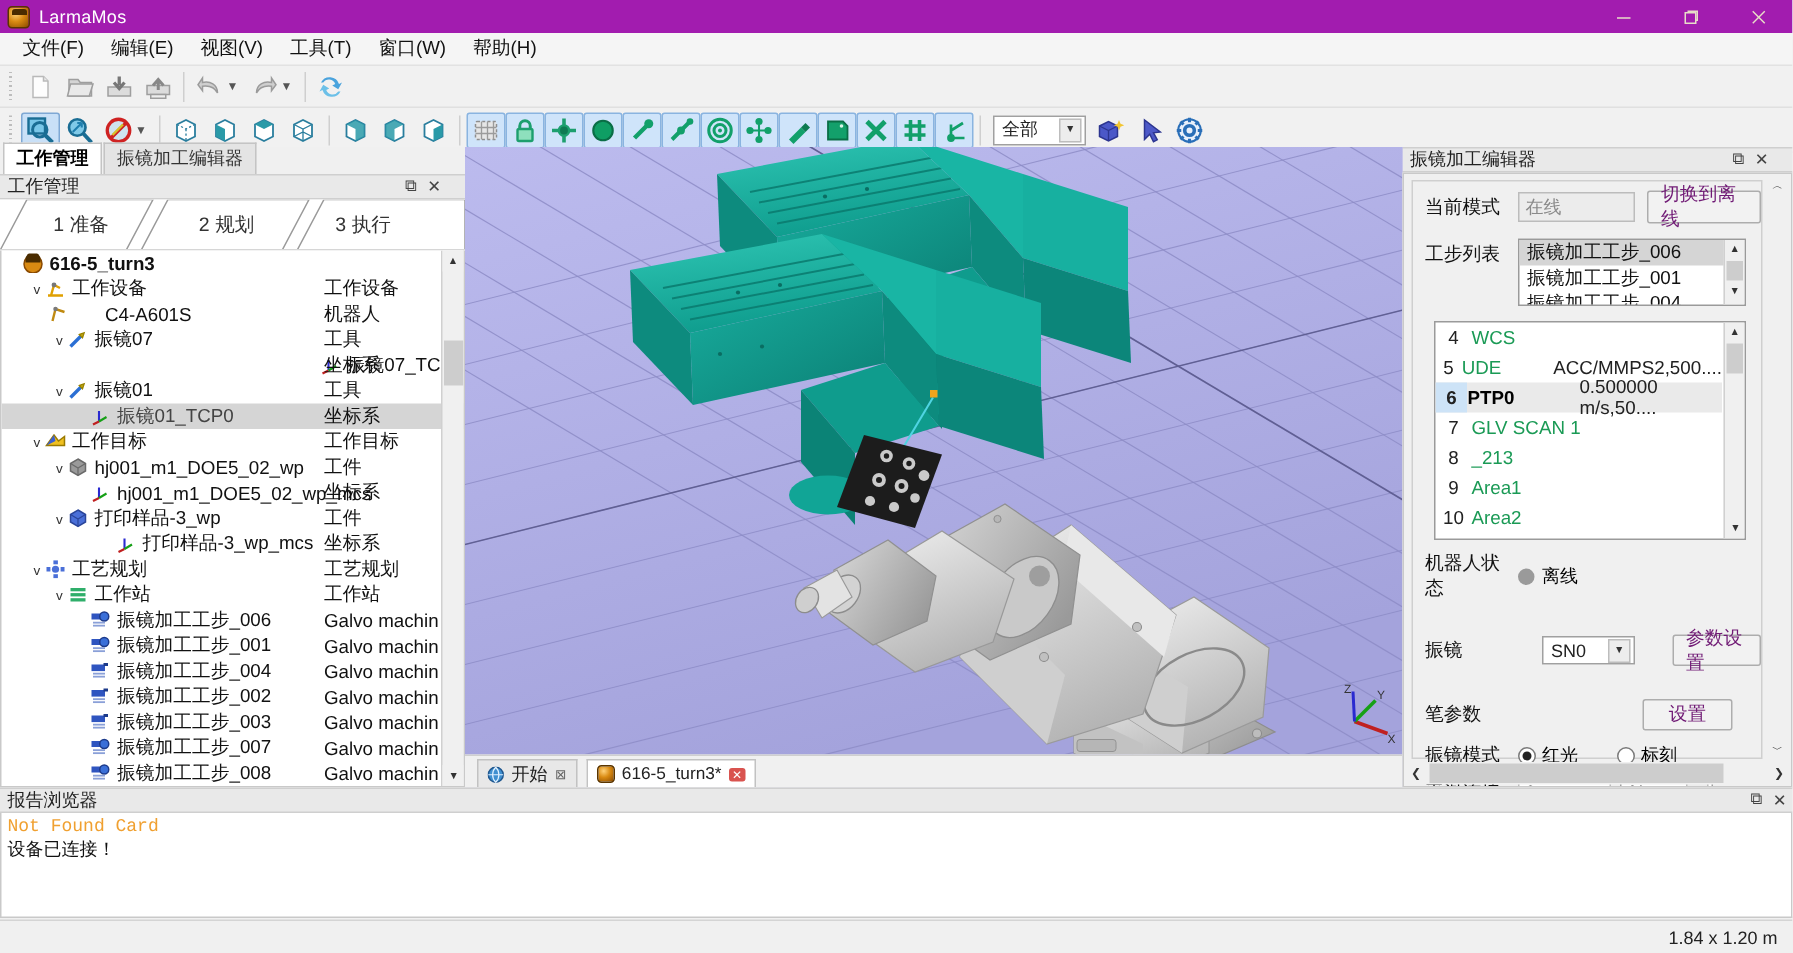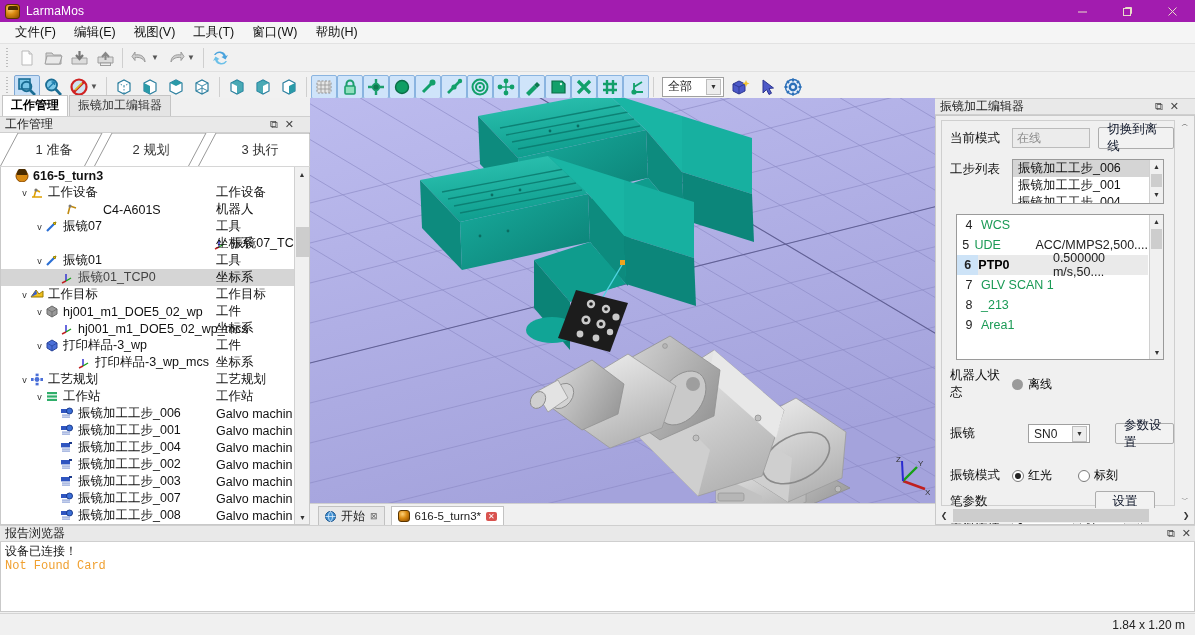"切换到离线" .fbtn { color: #0f172a -> #701a75 }
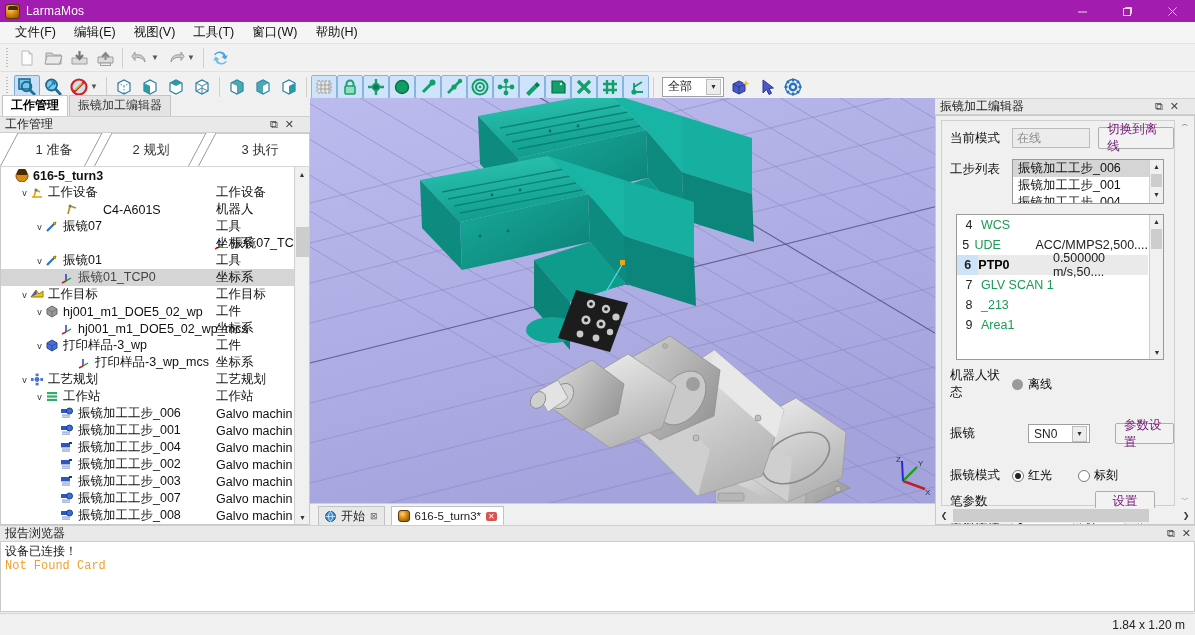"3 执行" div.step { left: 214px -> 196px }
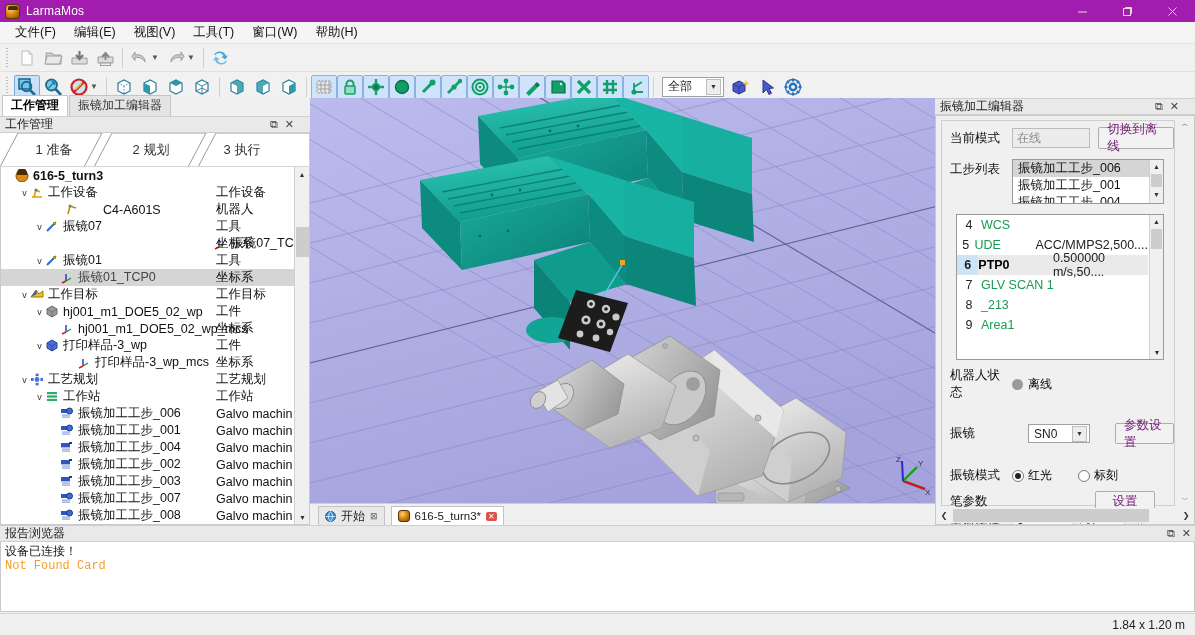"C4-A601S" div.trow-inner { padding-left: 33px -> none }
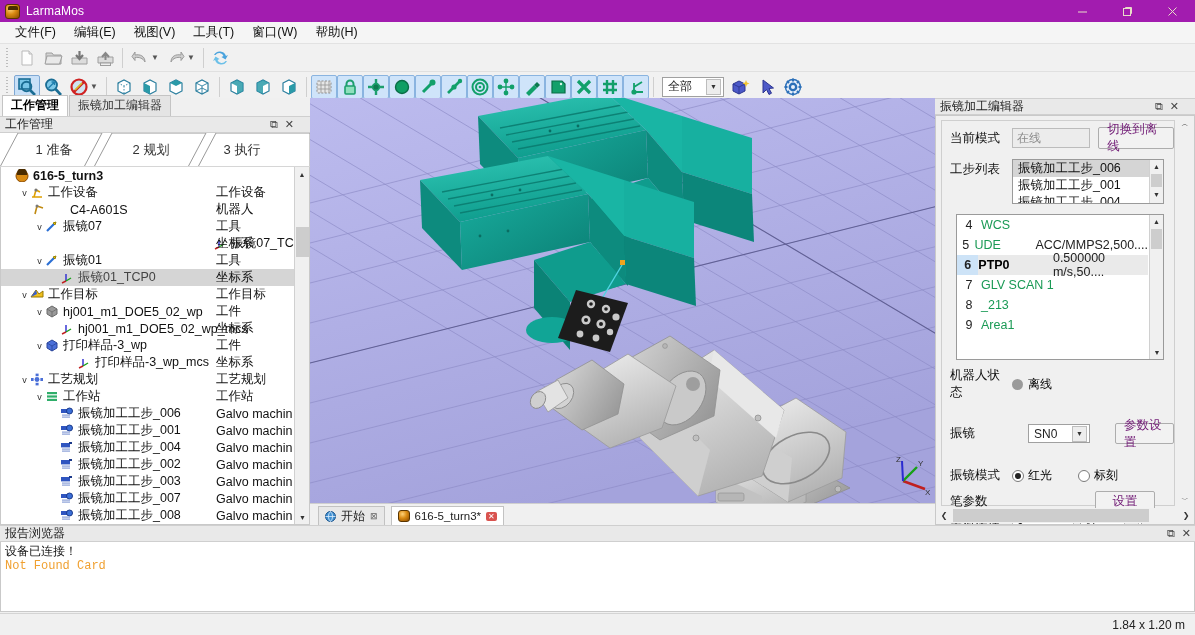"10" div.crow { html: none -> <div> <span>10</span> <span>Area2</span> <span></span> </div> }
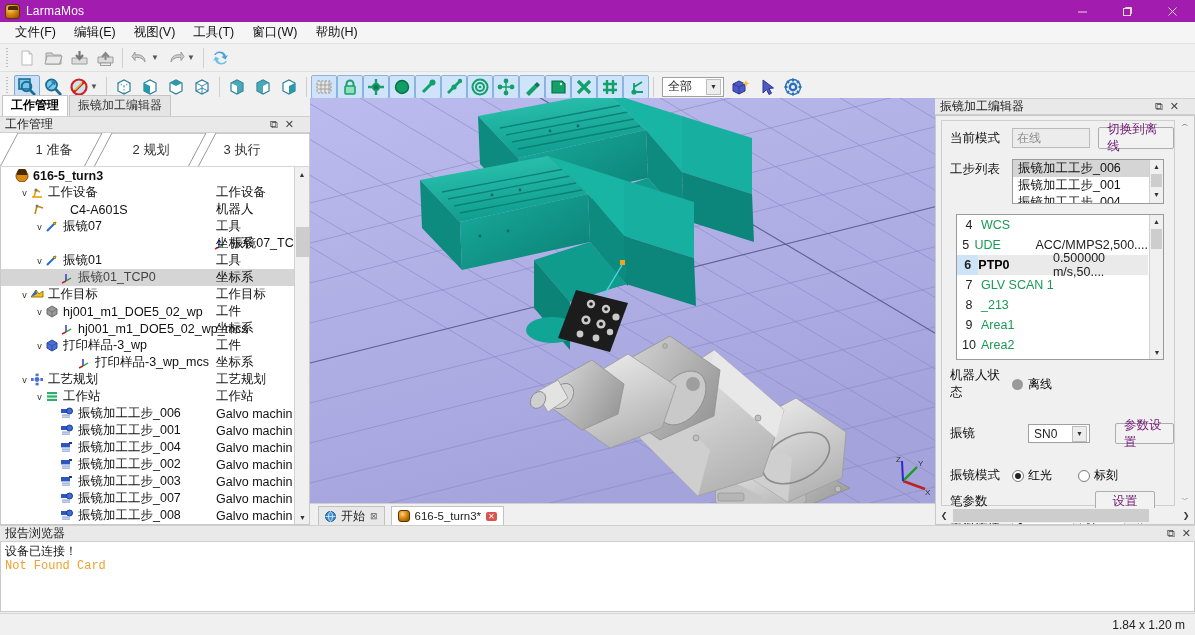"振镜模式" div.frow { order: before "笔参数" -> after "笔参数" }
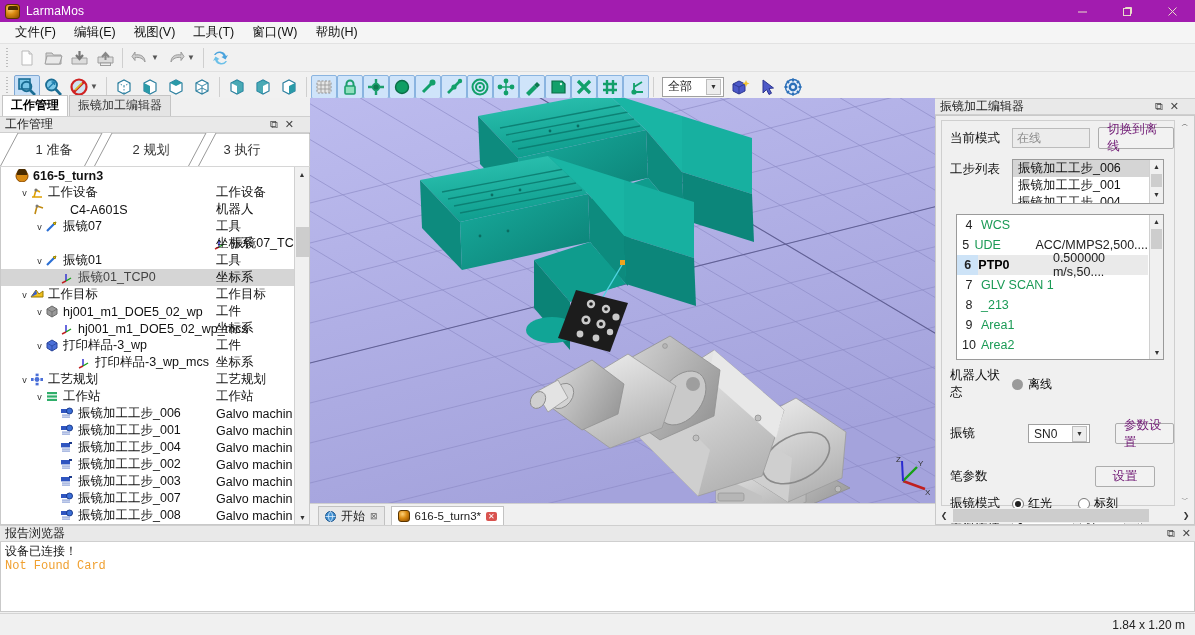"设备已连接！" div.logline { order: before "Not Found Card" -> after "Not Found Card" }
